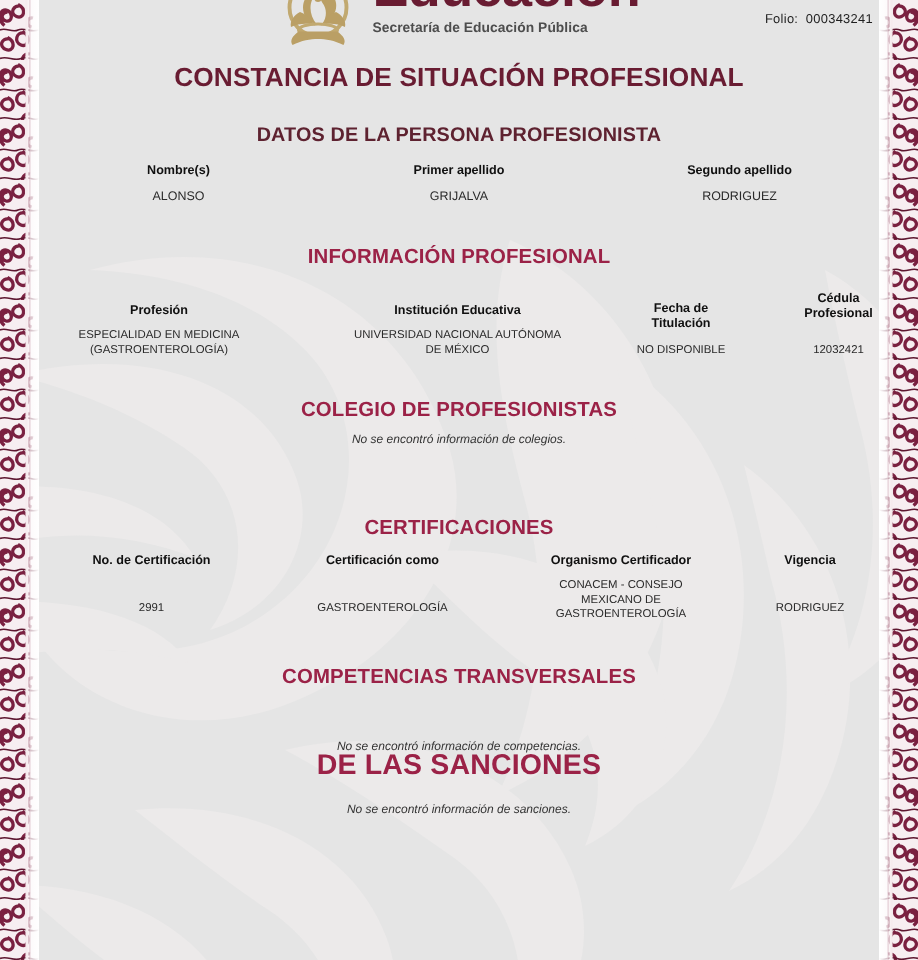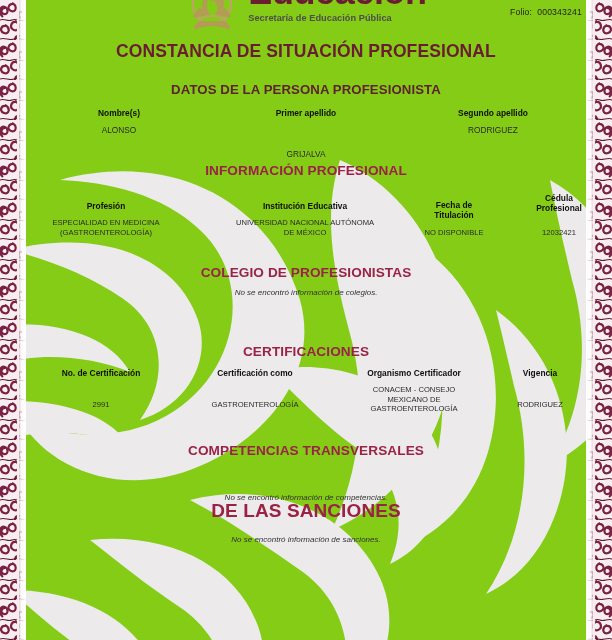"Secretaría de Educación Pública" .page { background: #84cc16 -> #e5e5e5 }
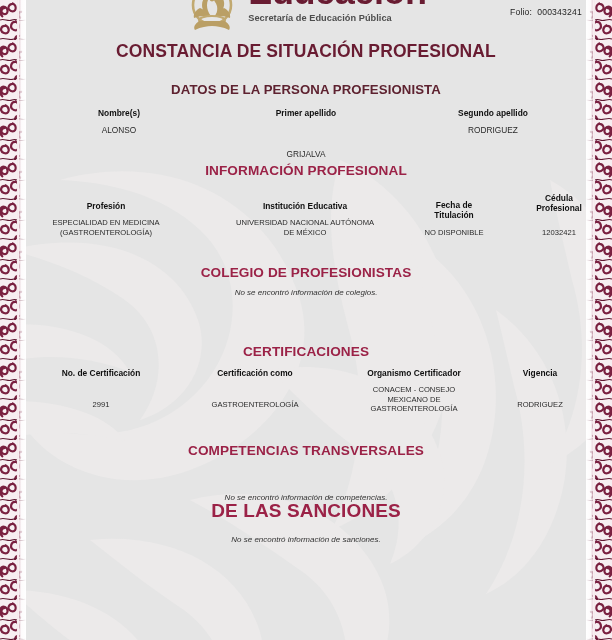"Primer apellido" div.col { gap: 24px -> none }
